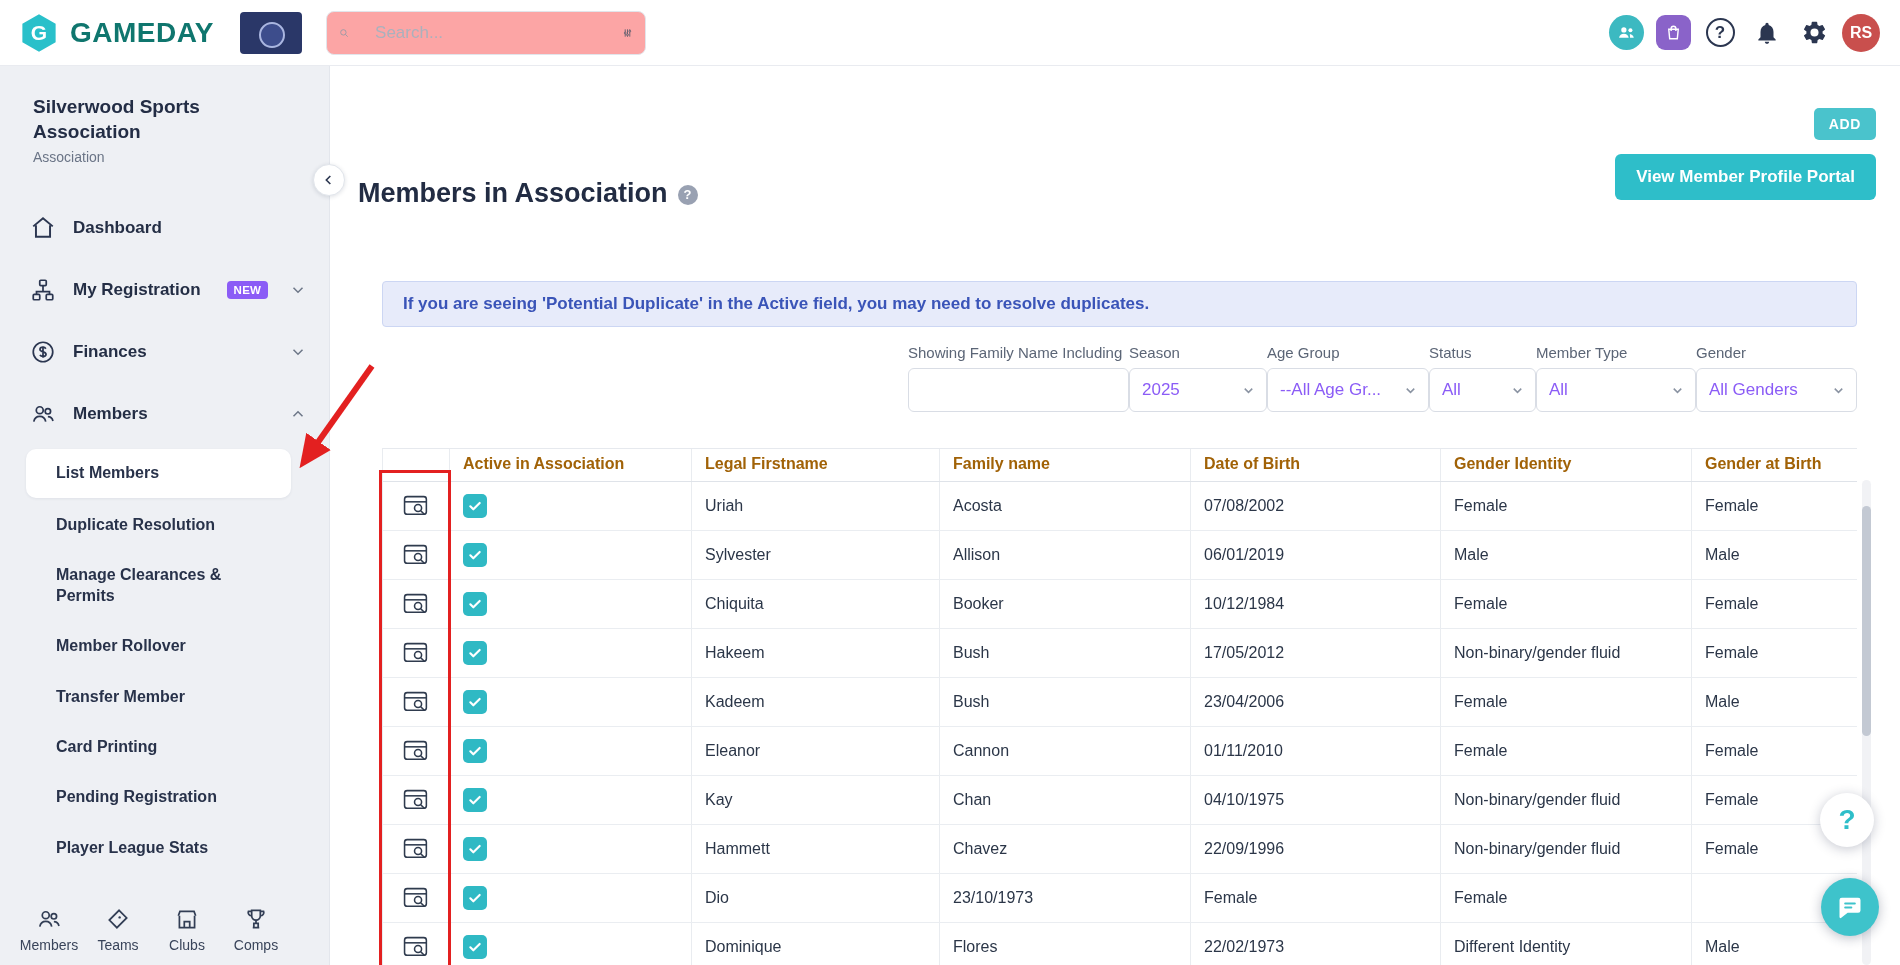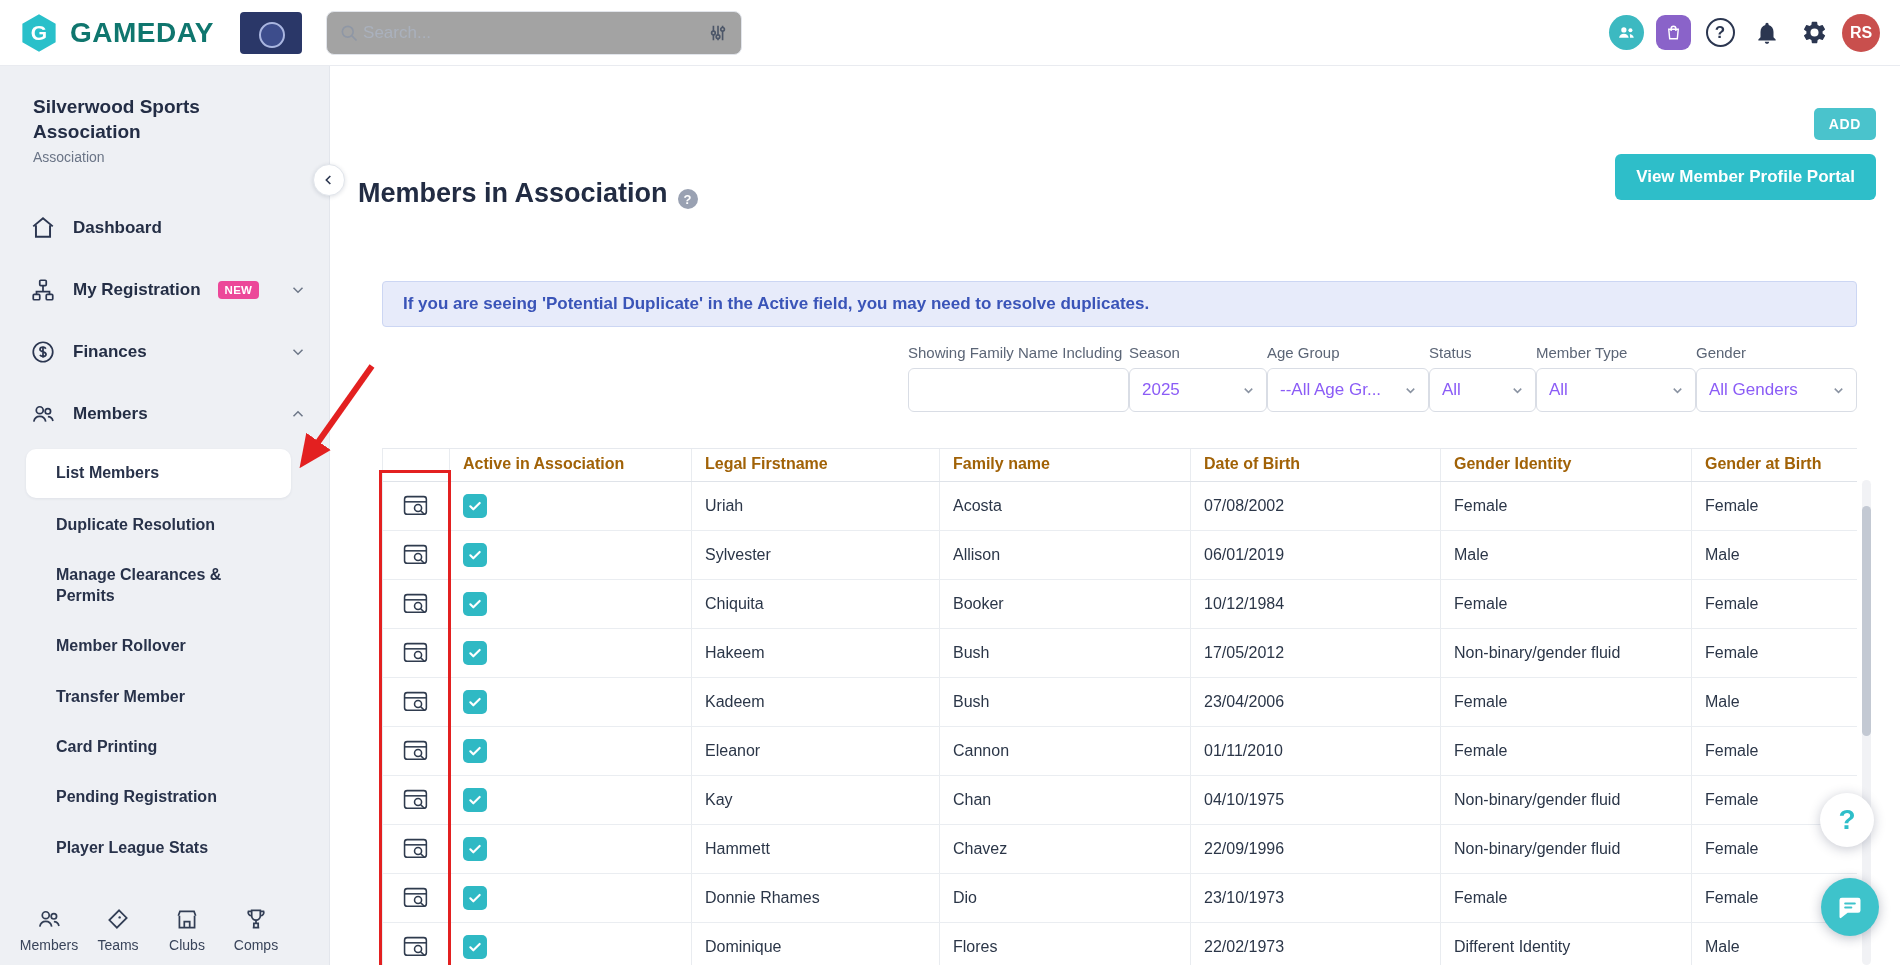"Search..." .search { background: #a3a3a3 -> #fca5a5; gap: 4px -> 26px; width: 416px -> 320px }
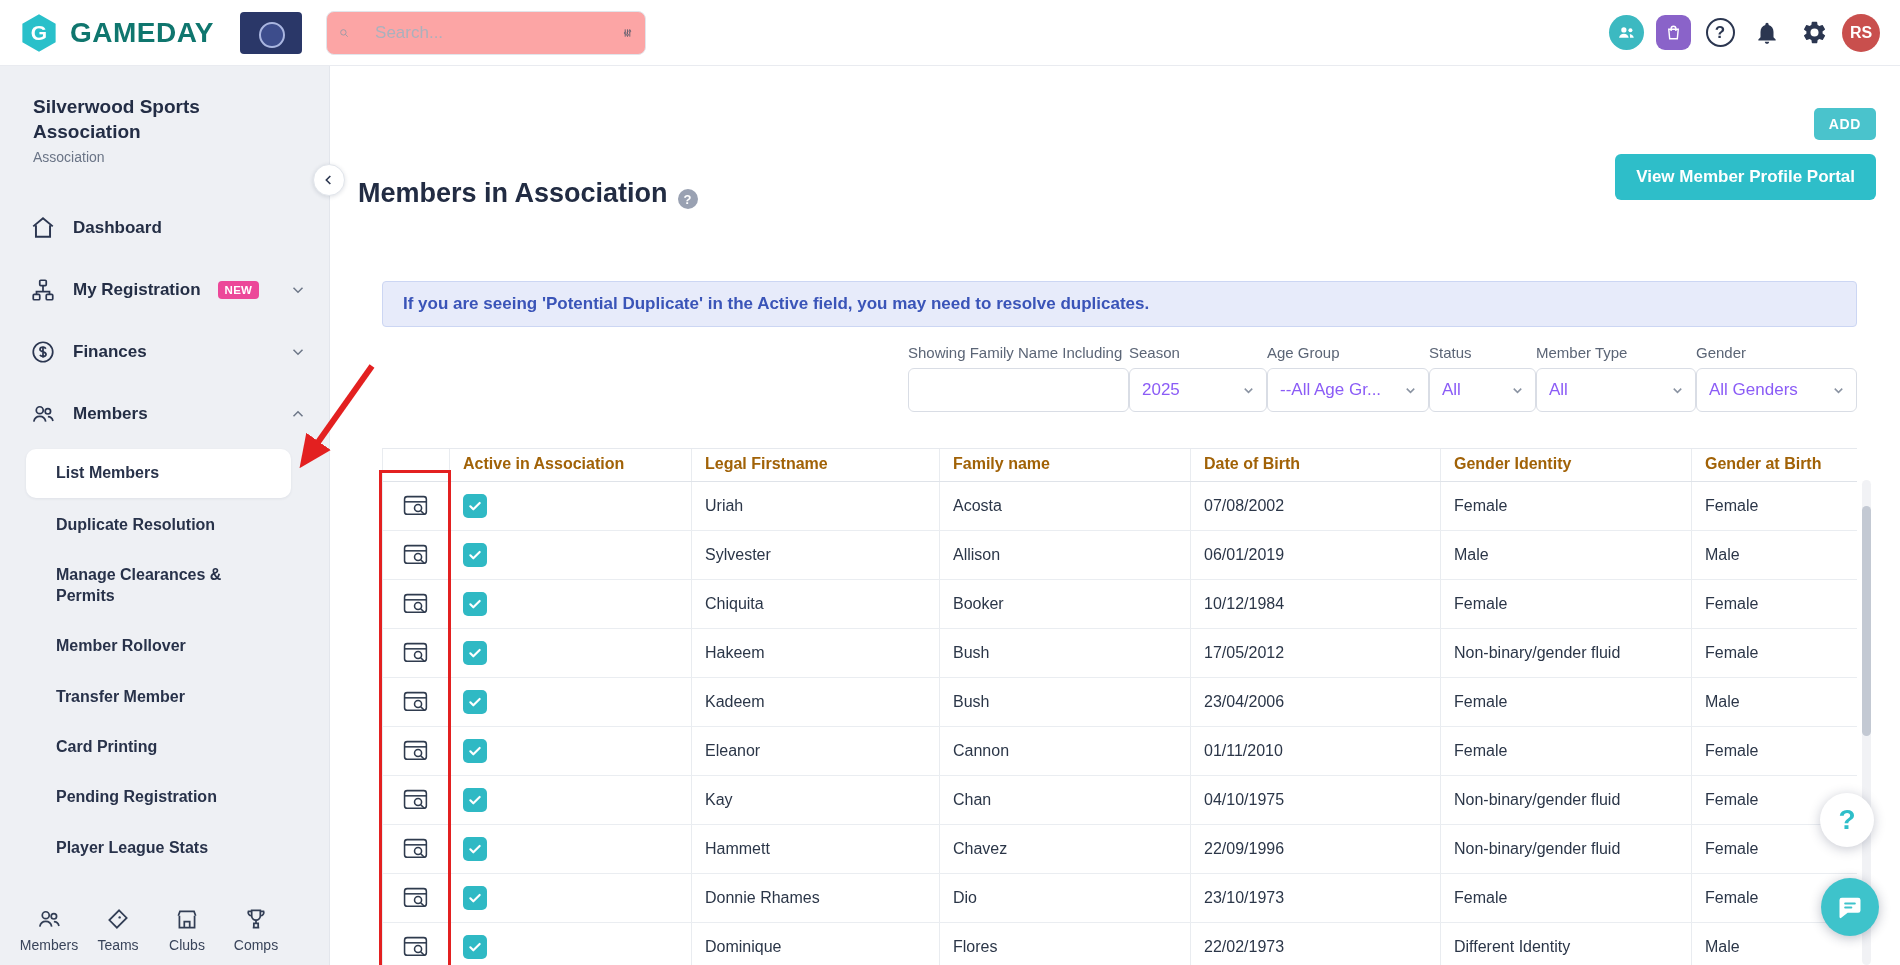"Members in Association" .title-row { align-items: flex-end -> center }
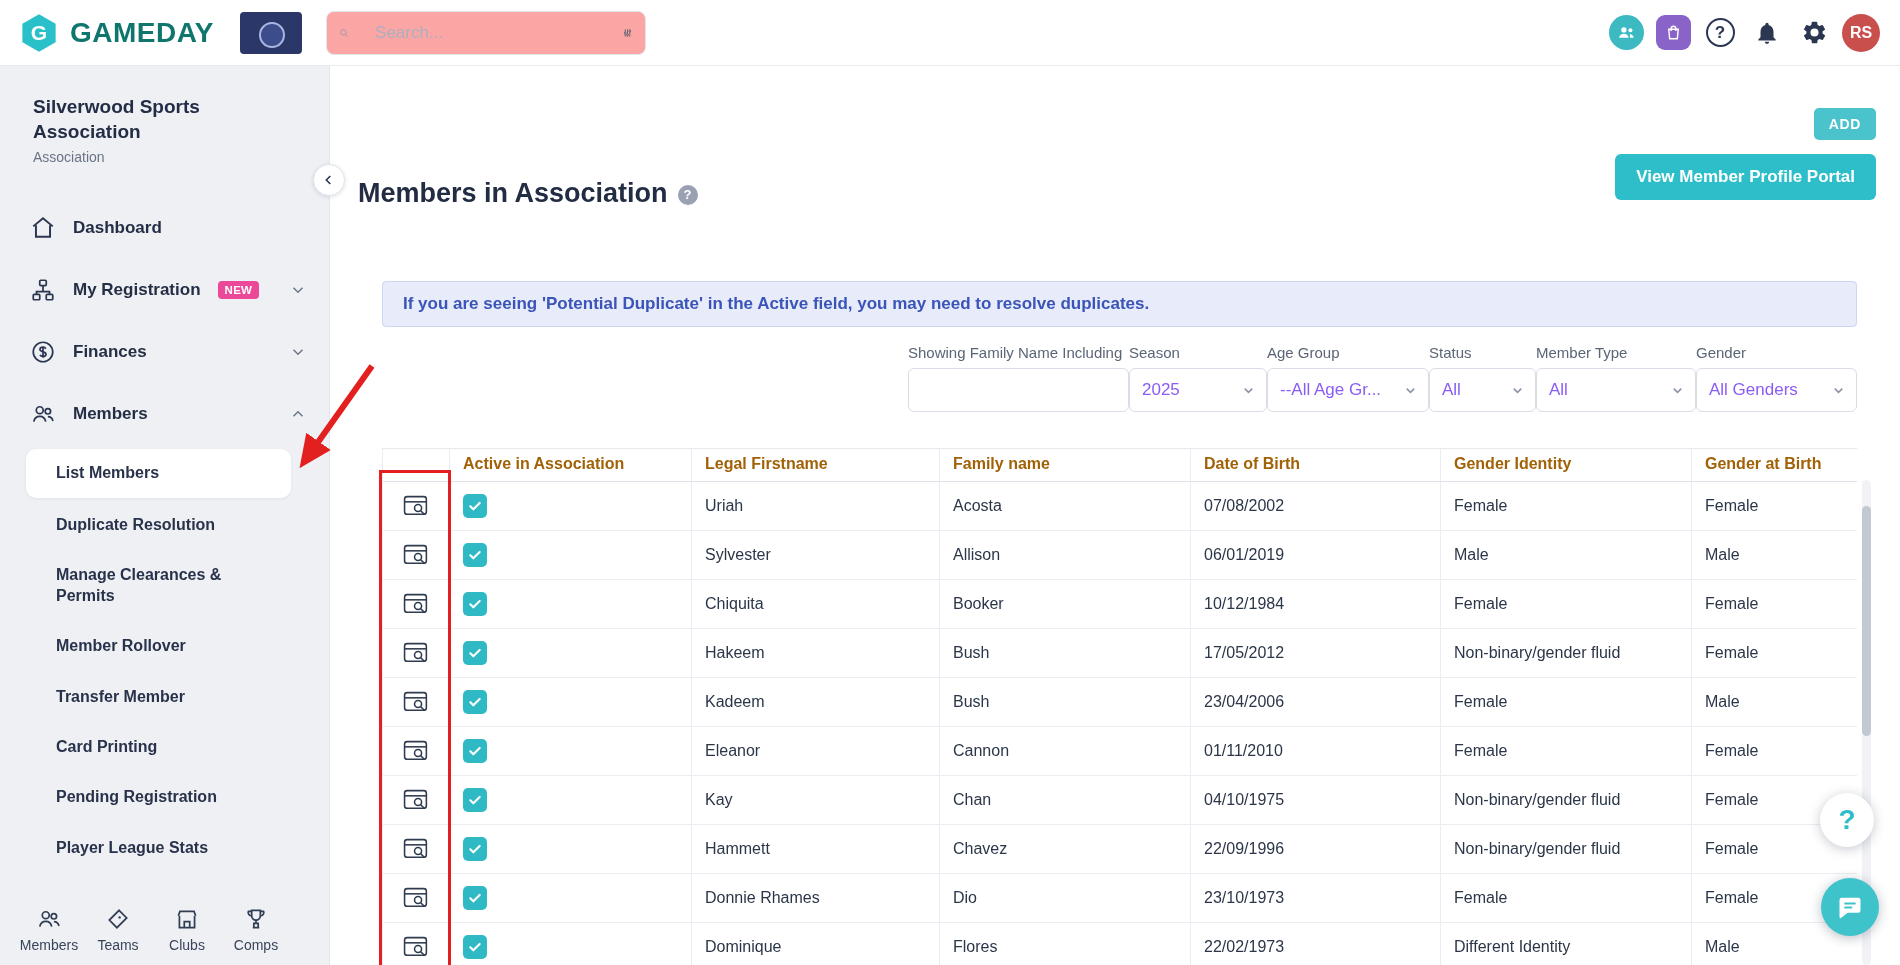"NEW" .new-badge { background: #ec4899 -> #8b5cf6; margin-left: none -> 9px }
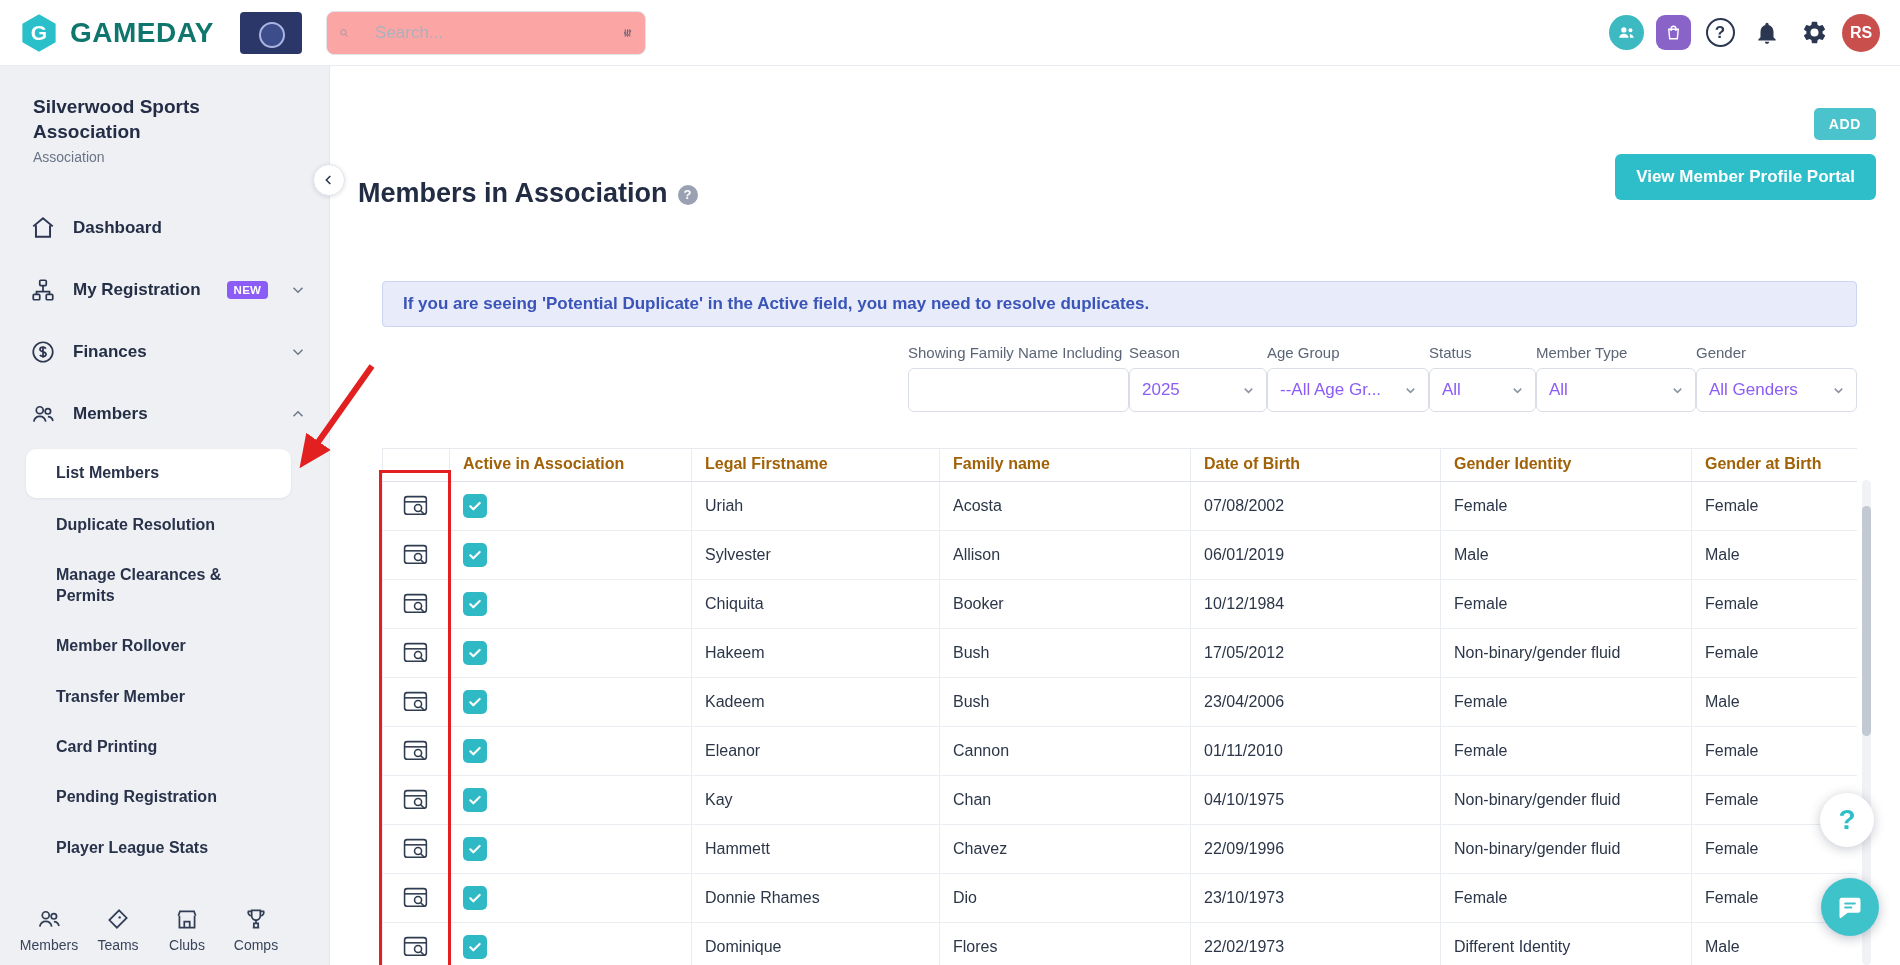"Donnie Rhames" div.cell { html: <div>Donnie Rhames</div> -> none }
